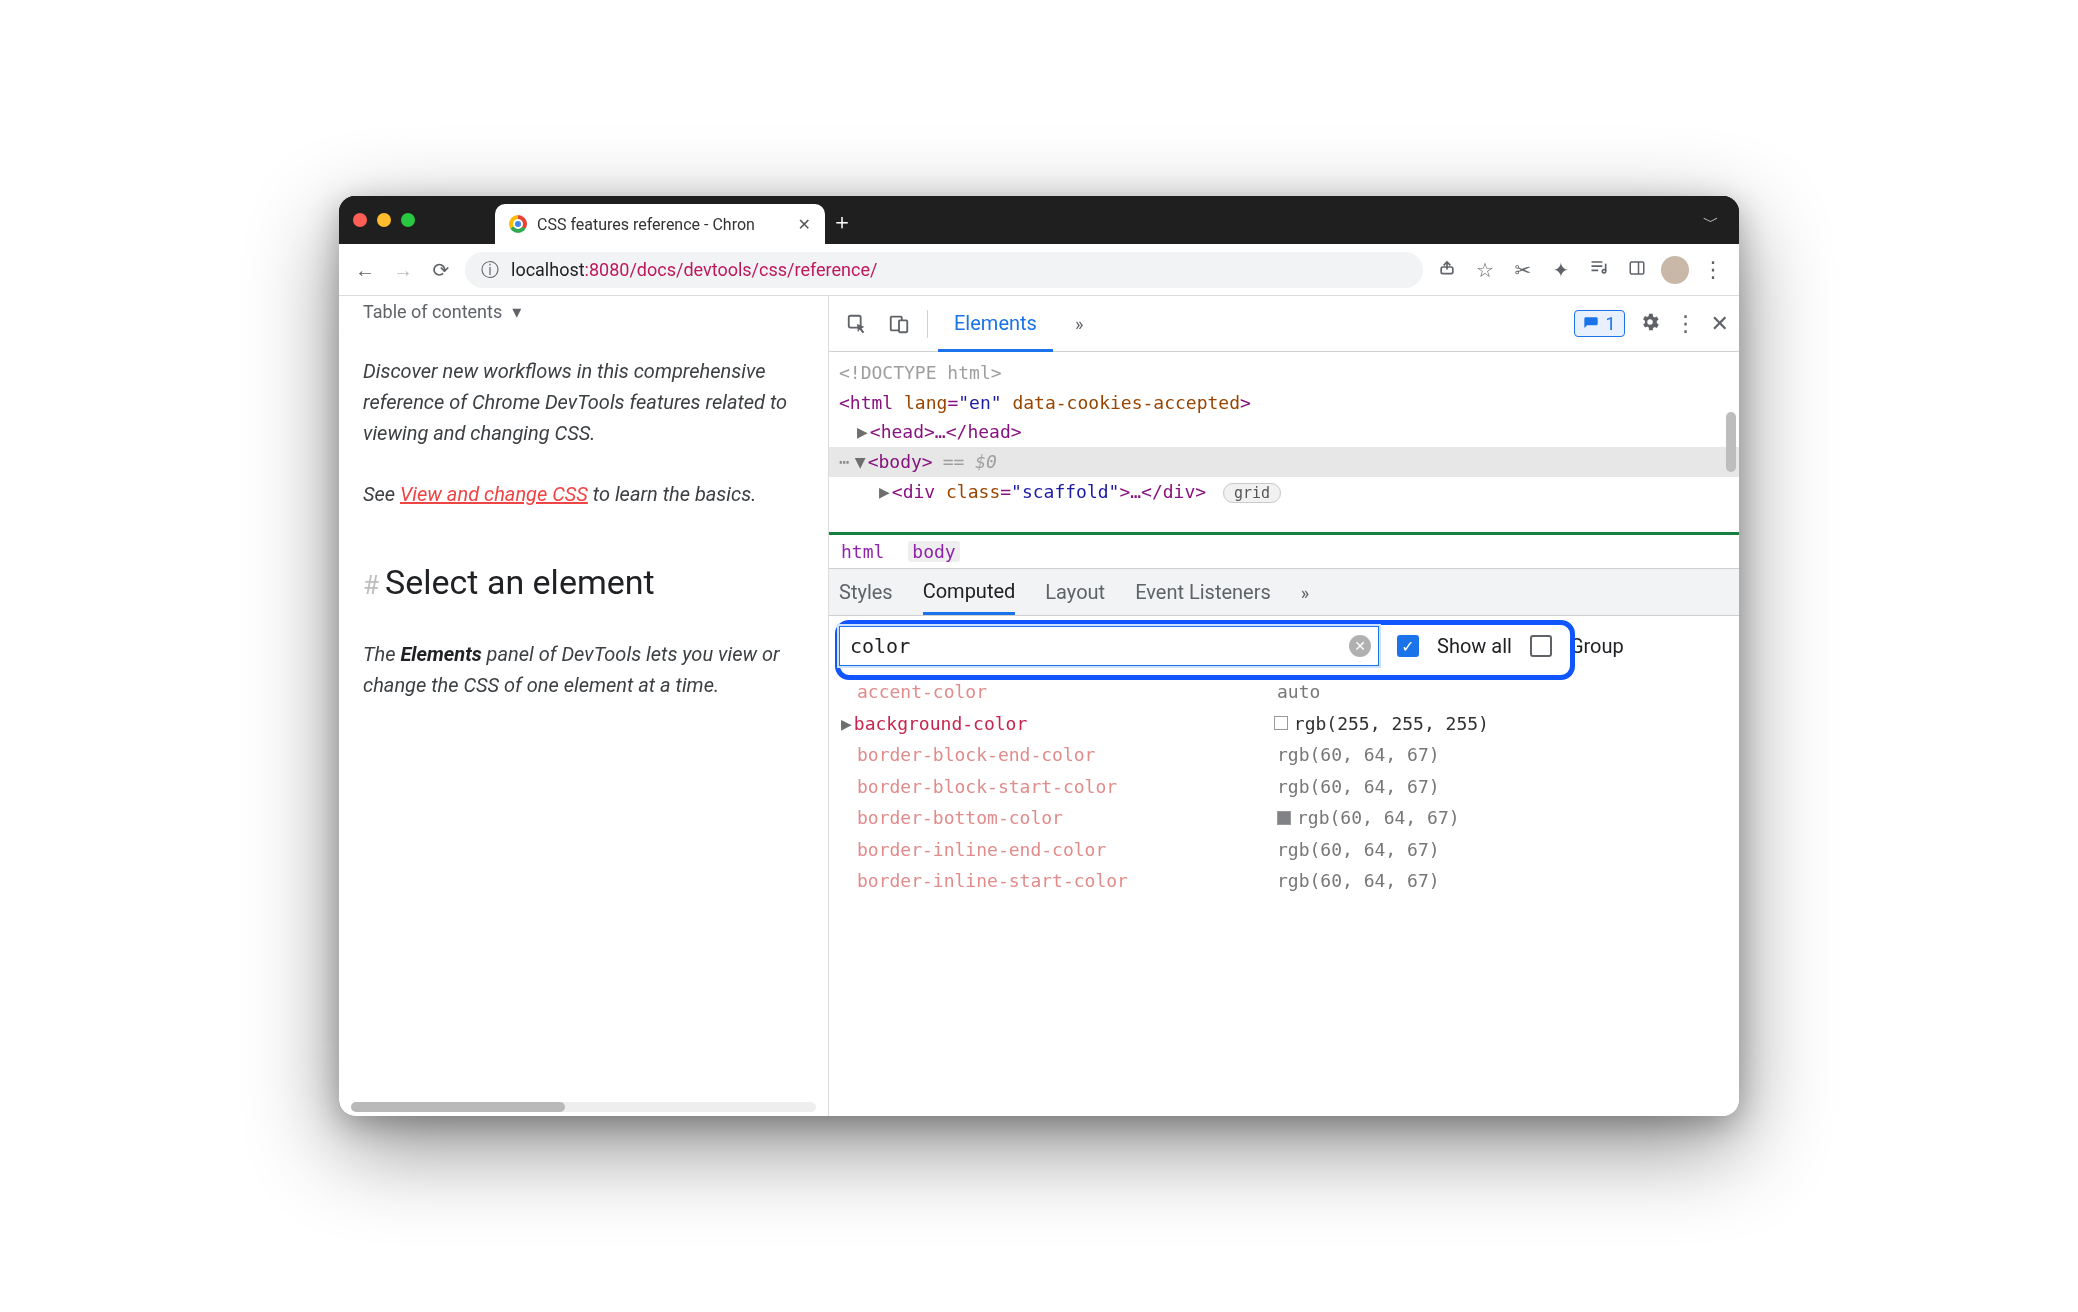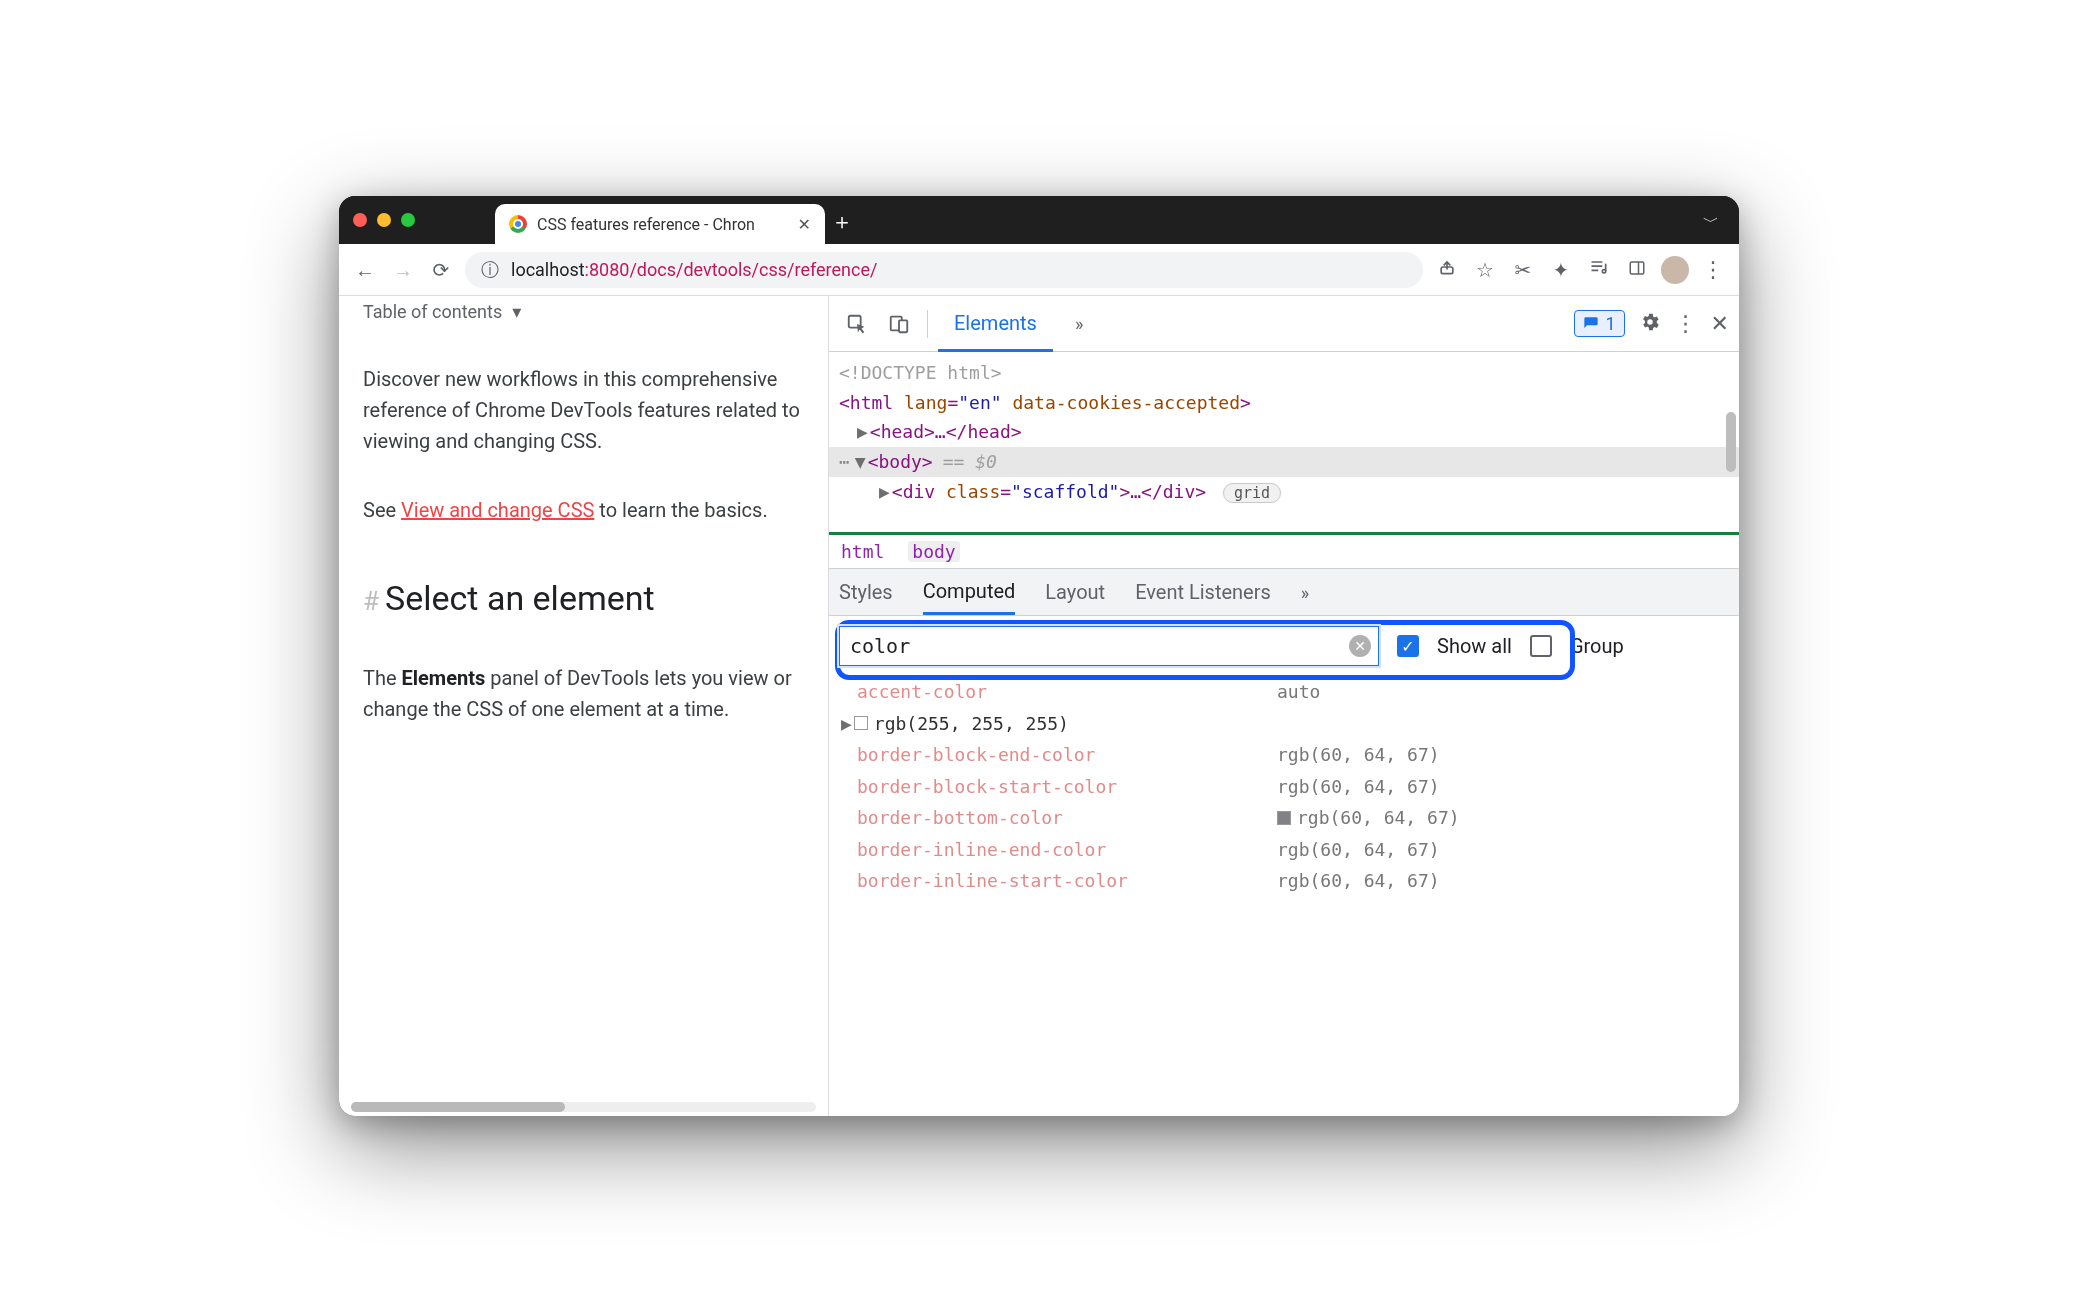"Discover new workflows in this" .page p { font-style: none -> italic; margin-top: 38px -> 30px }
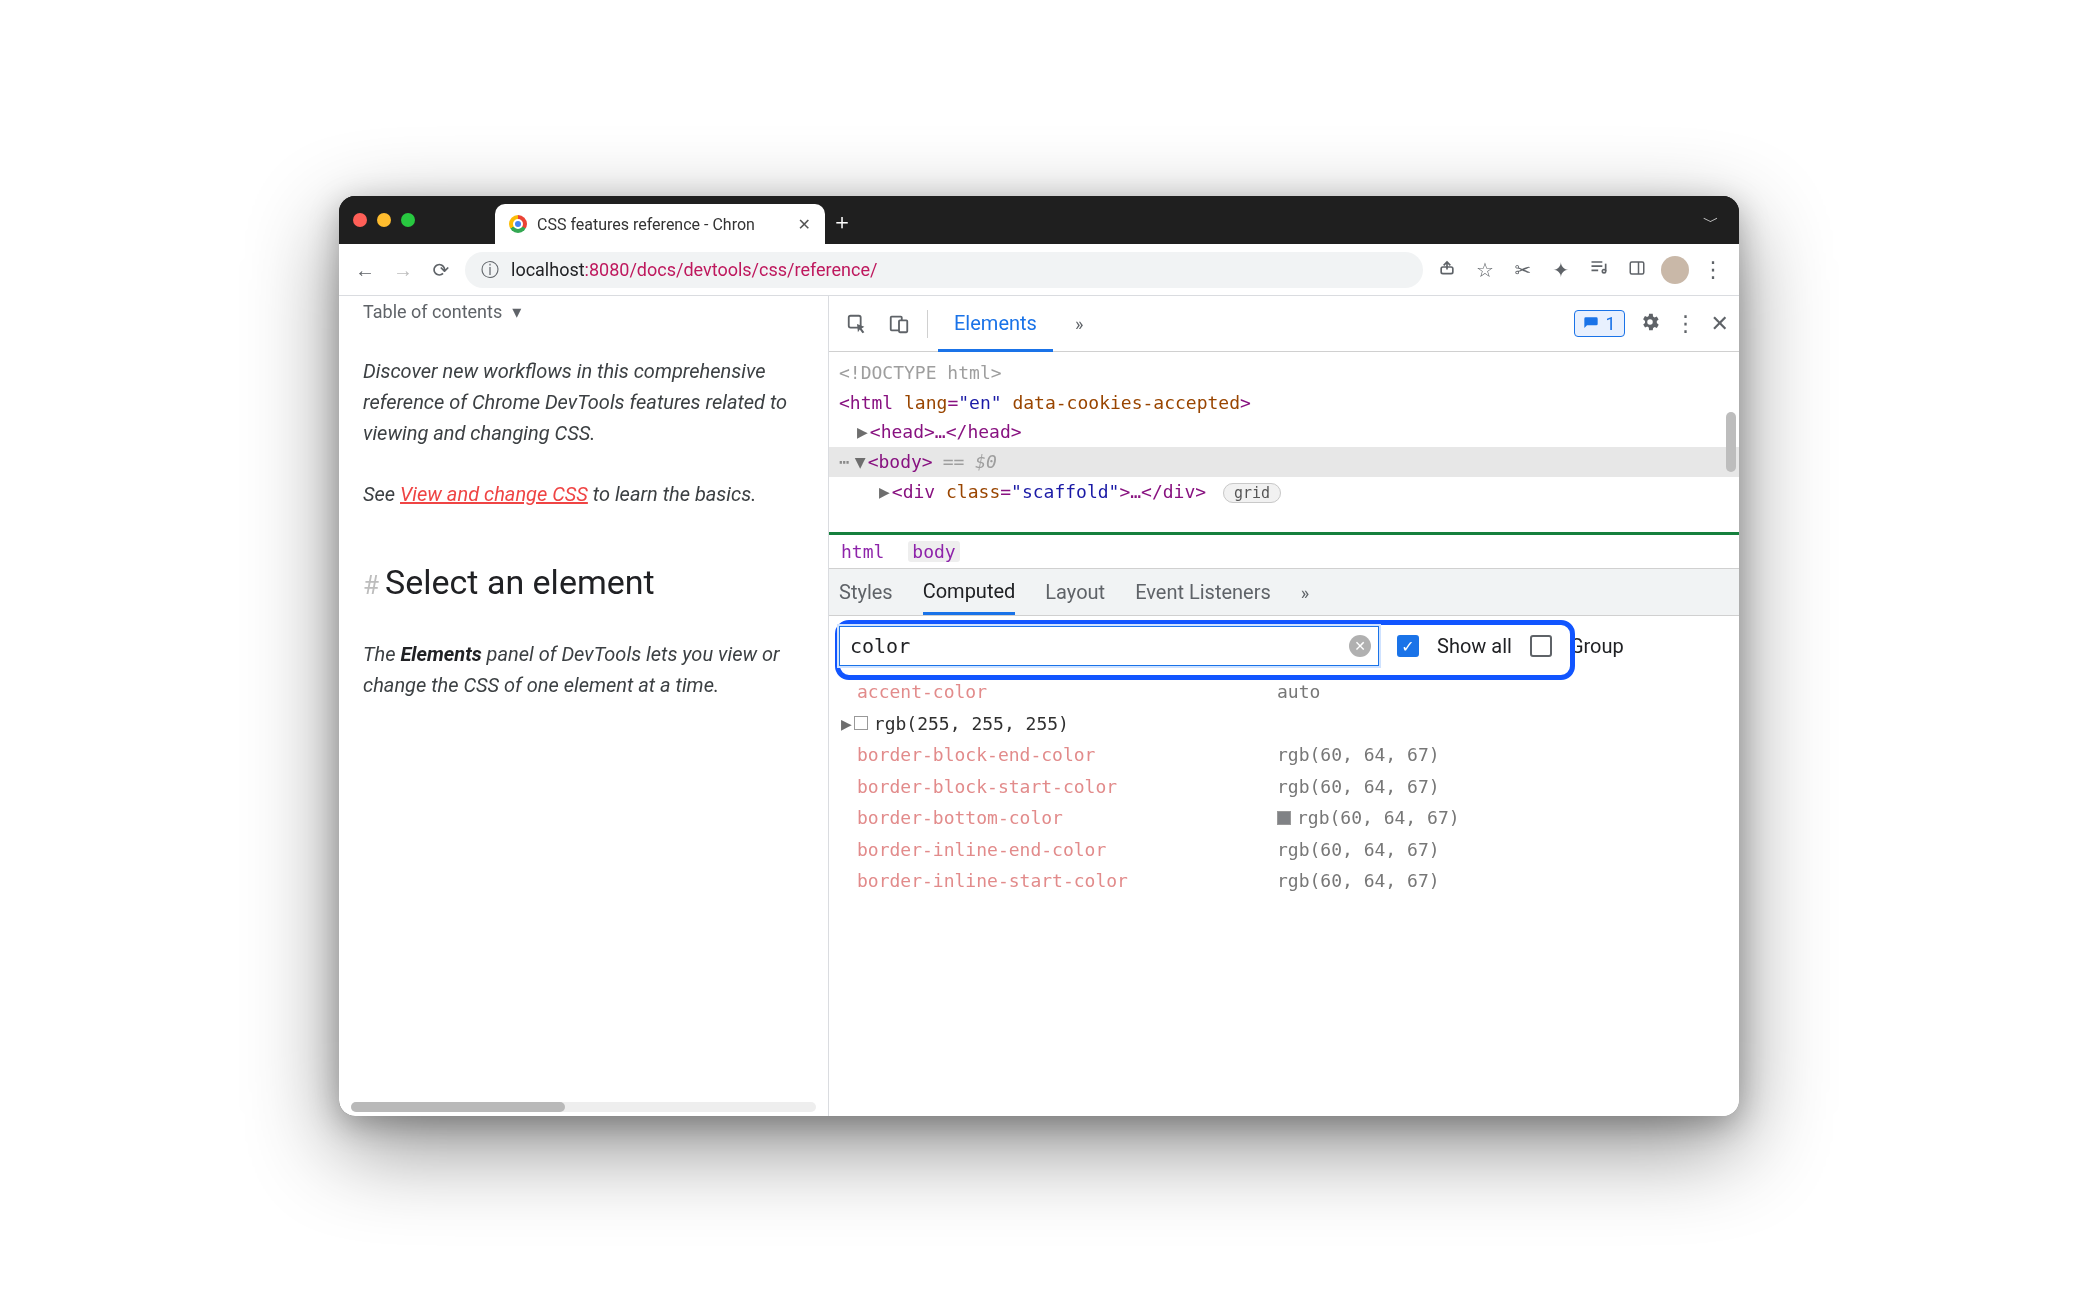"background-color" span.prop { html: none -> <span>background-color</span> }
